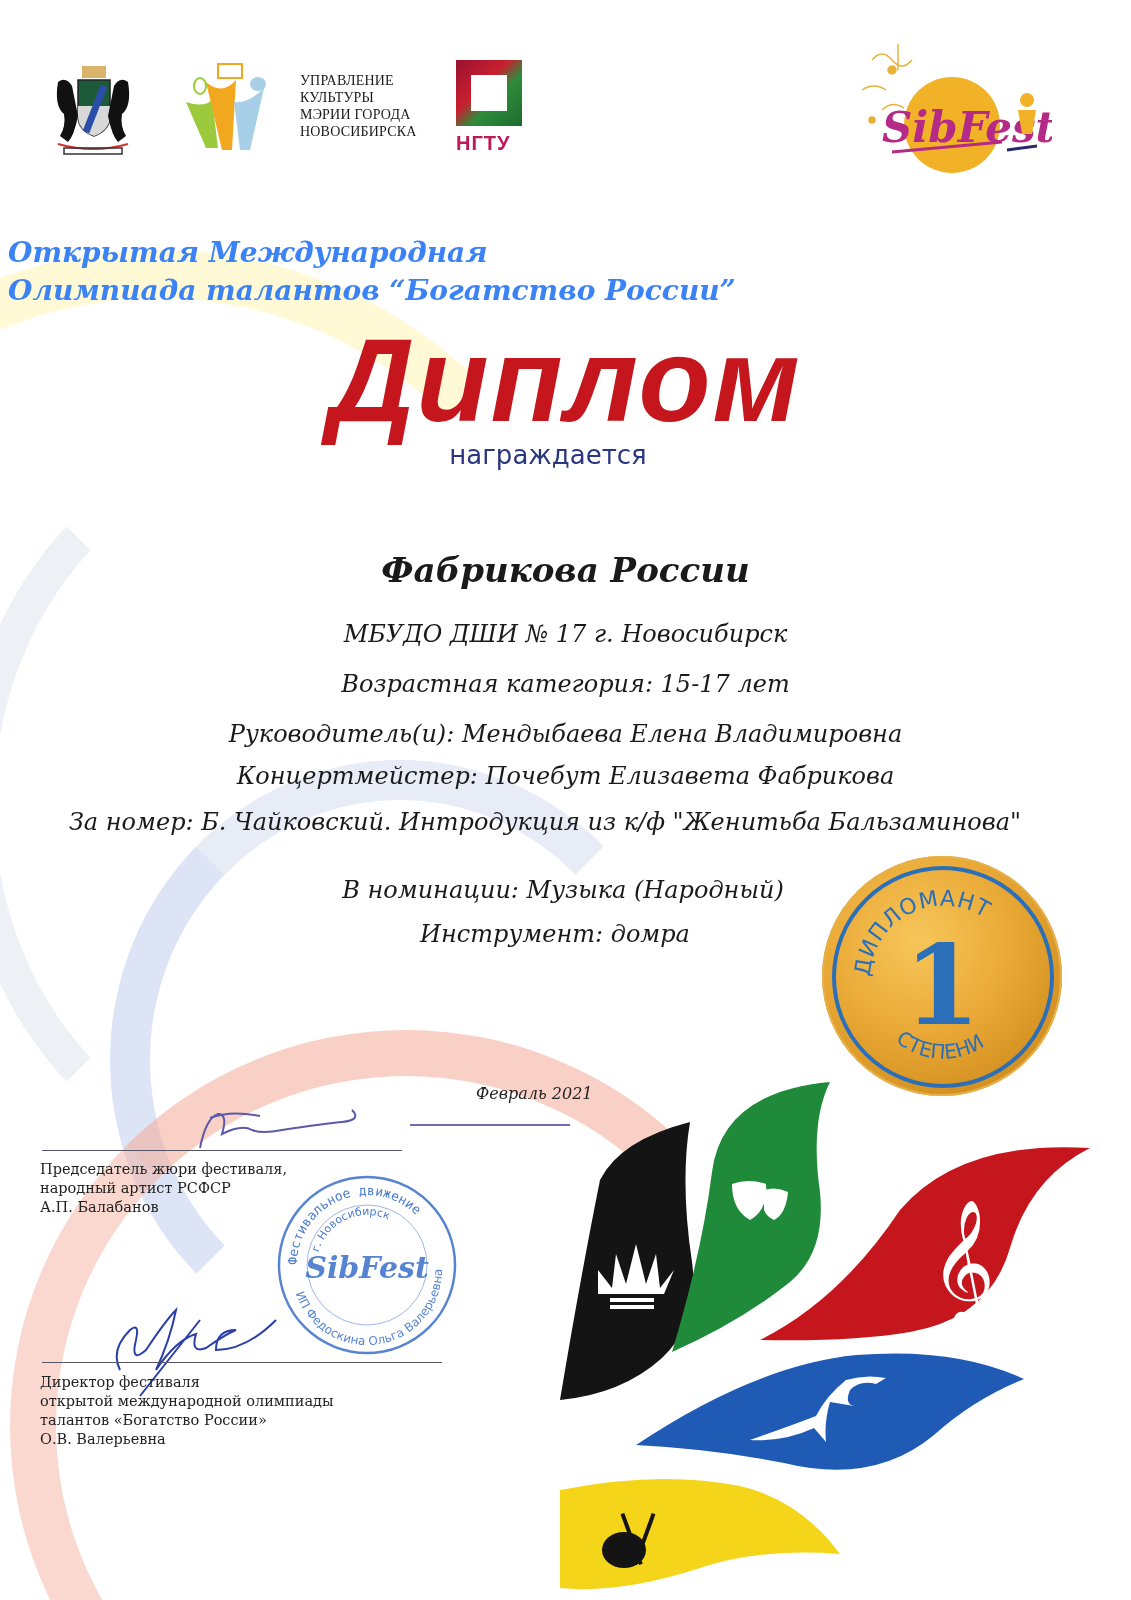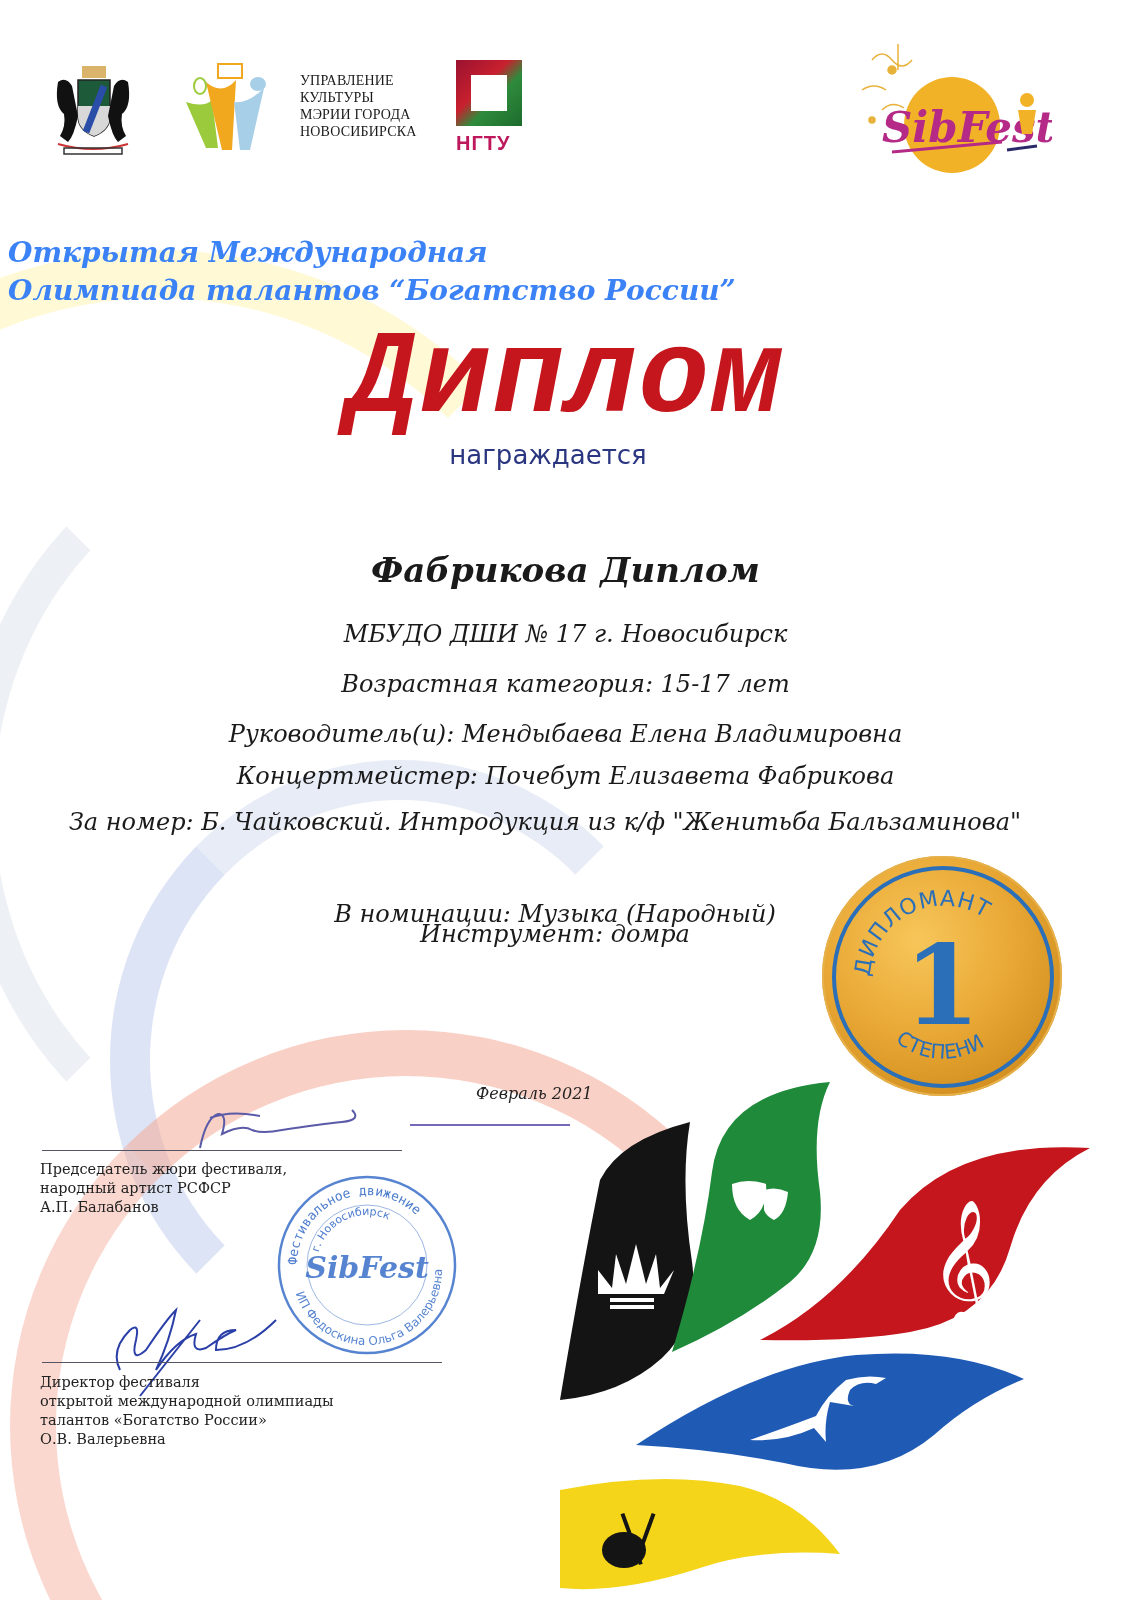"Диплом" .diploma { font-family: Liberation Mono, monospace -> Liberation Sans, sans-serif }
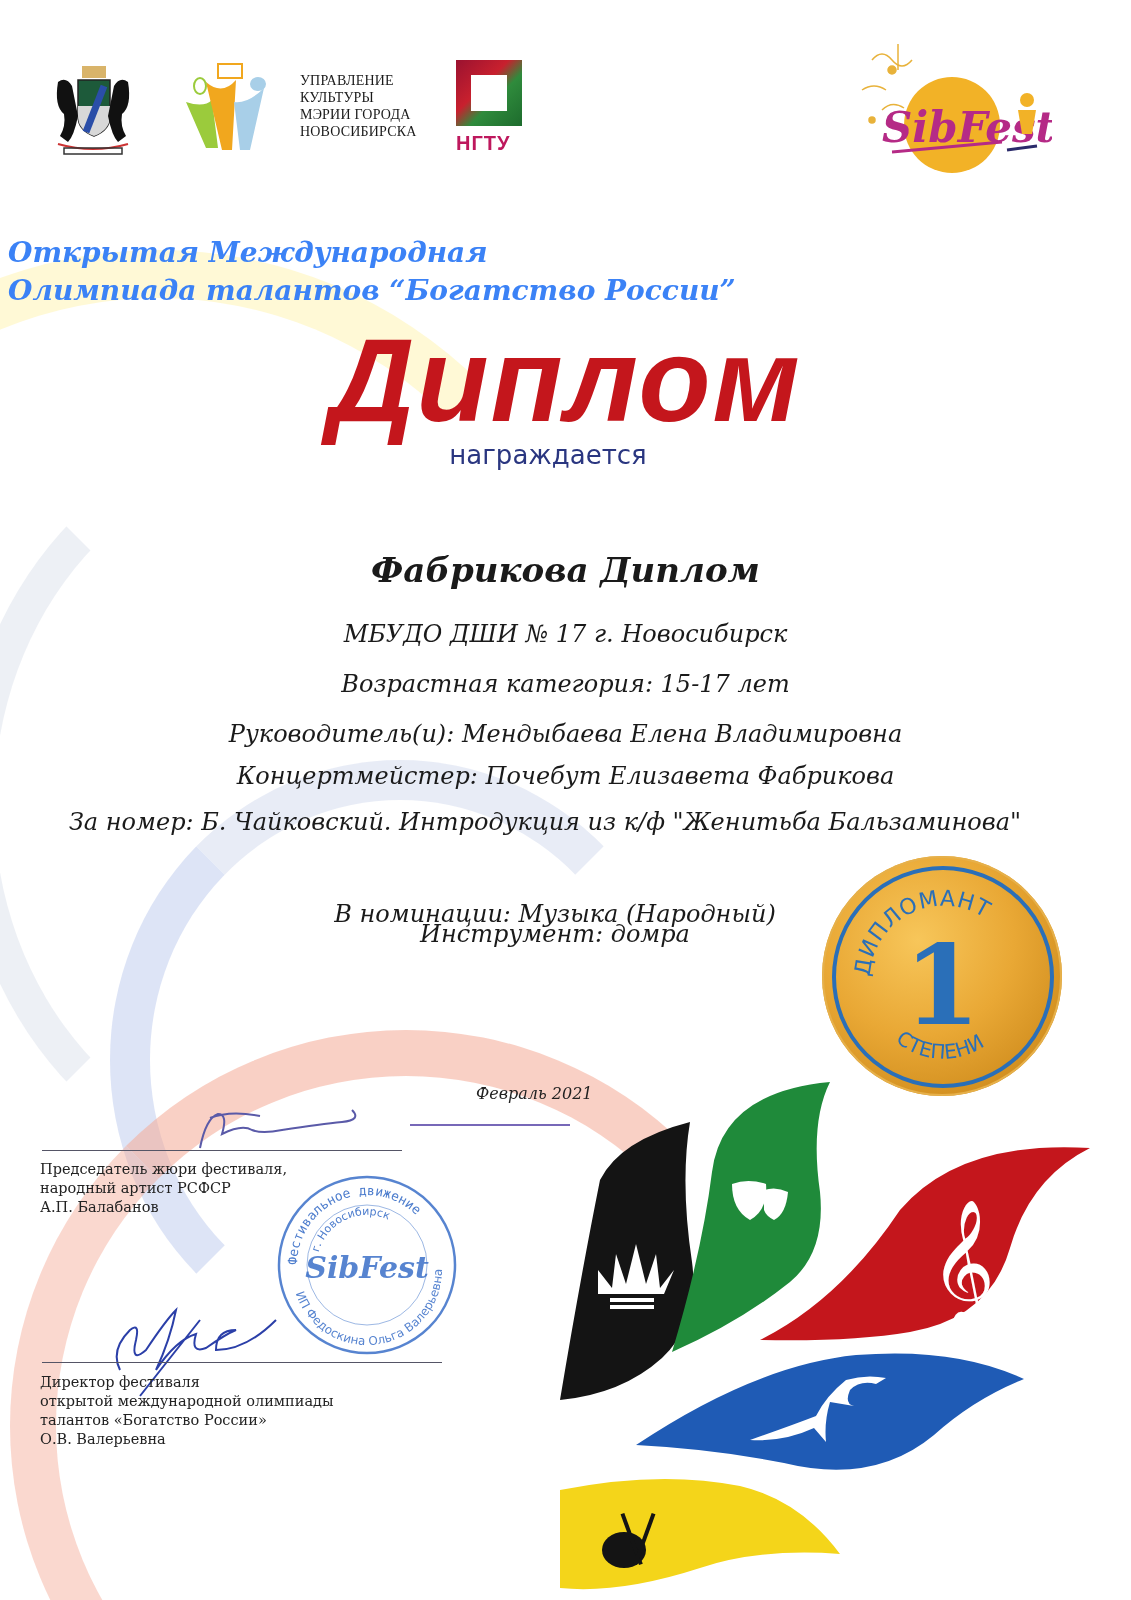"Фабрикова Диплом" div.abs { text: Диплом -> России }
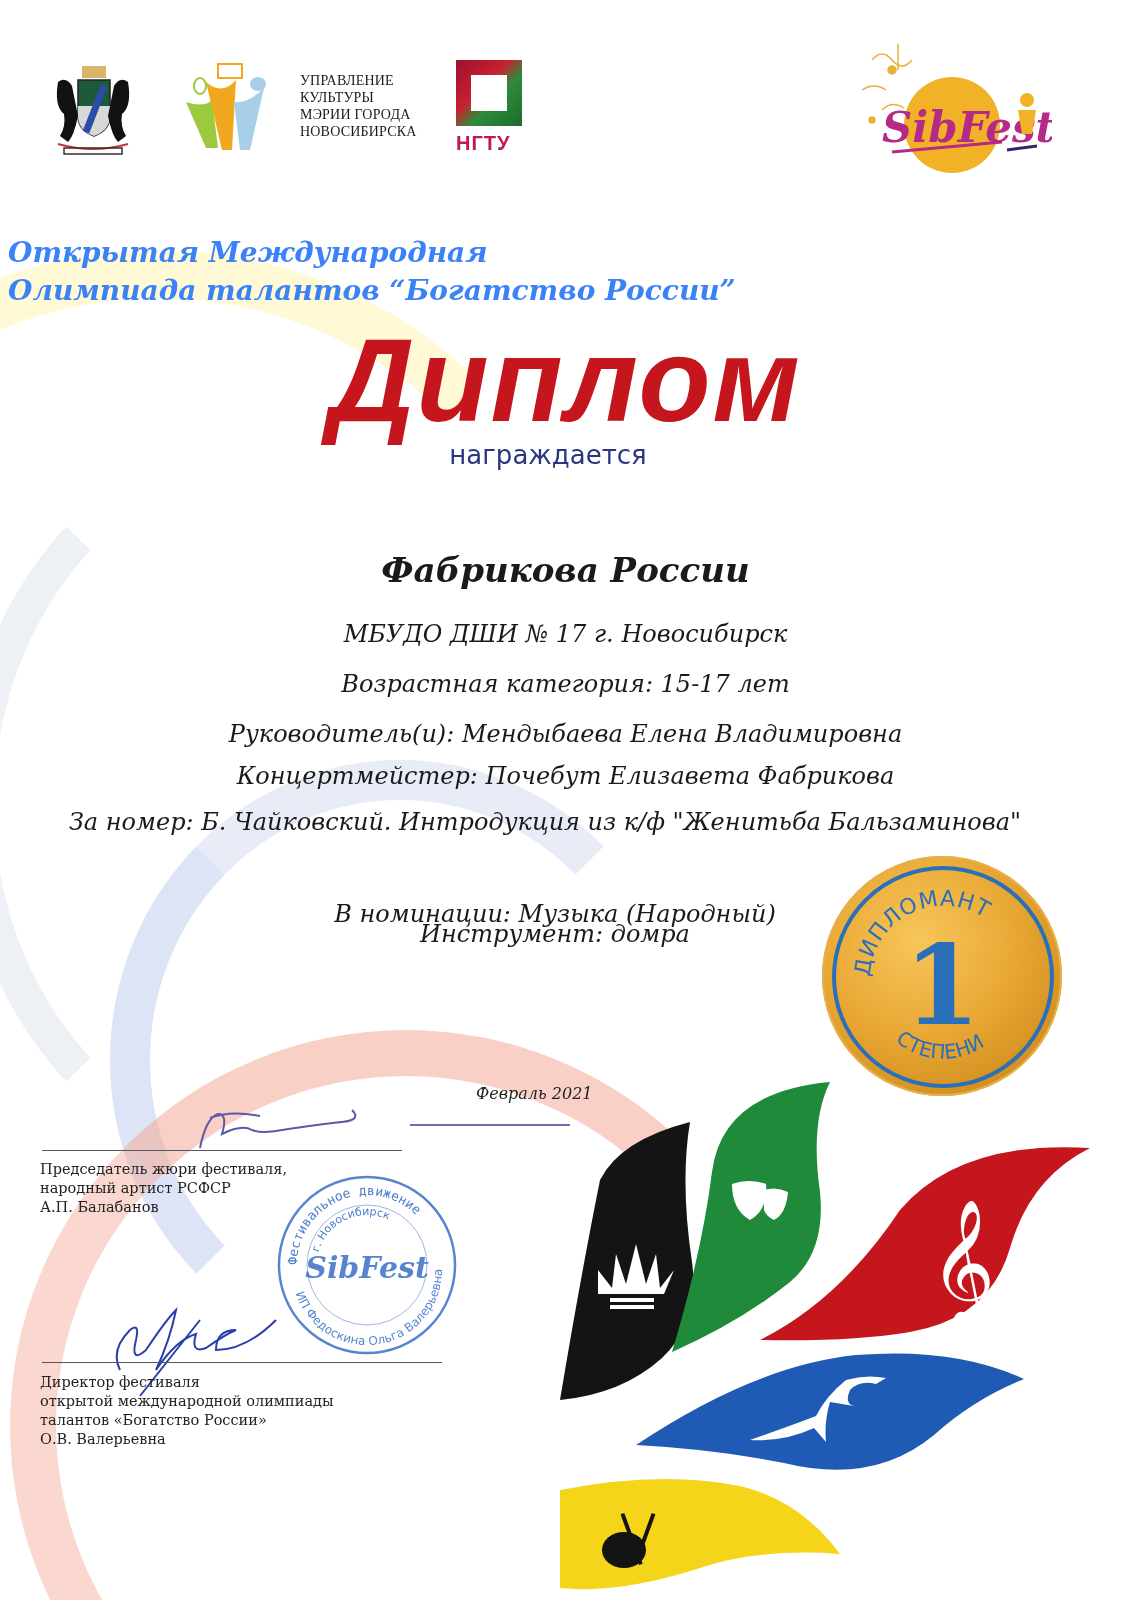"В номинации: Музыка (Народный)" .l-nom { margin-left: none -> 8px; top: 900px -> 876px }
